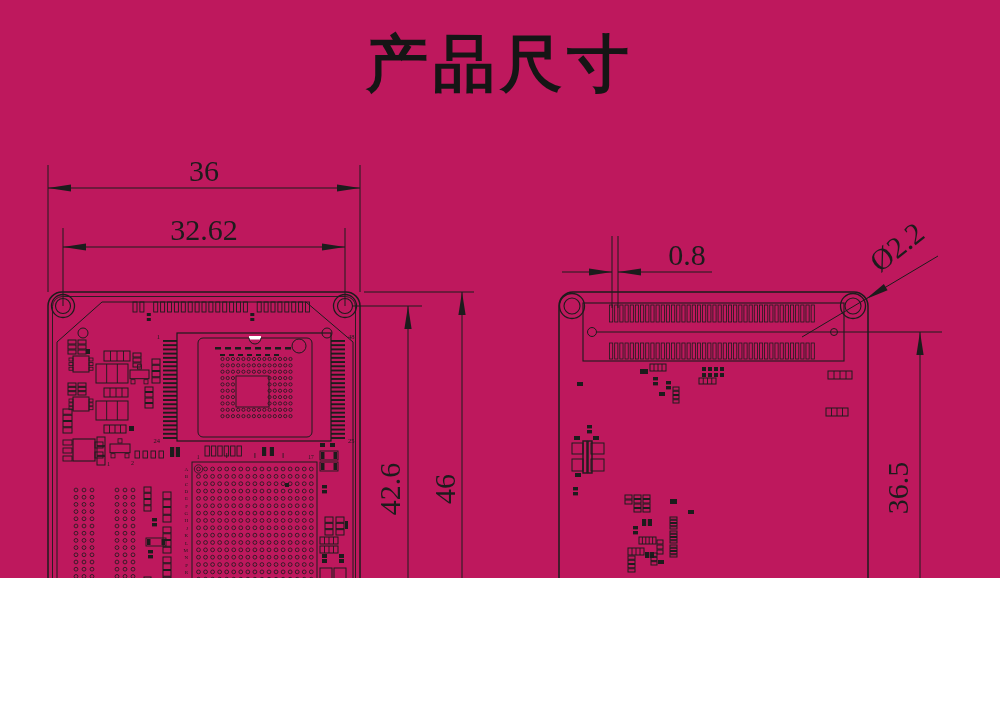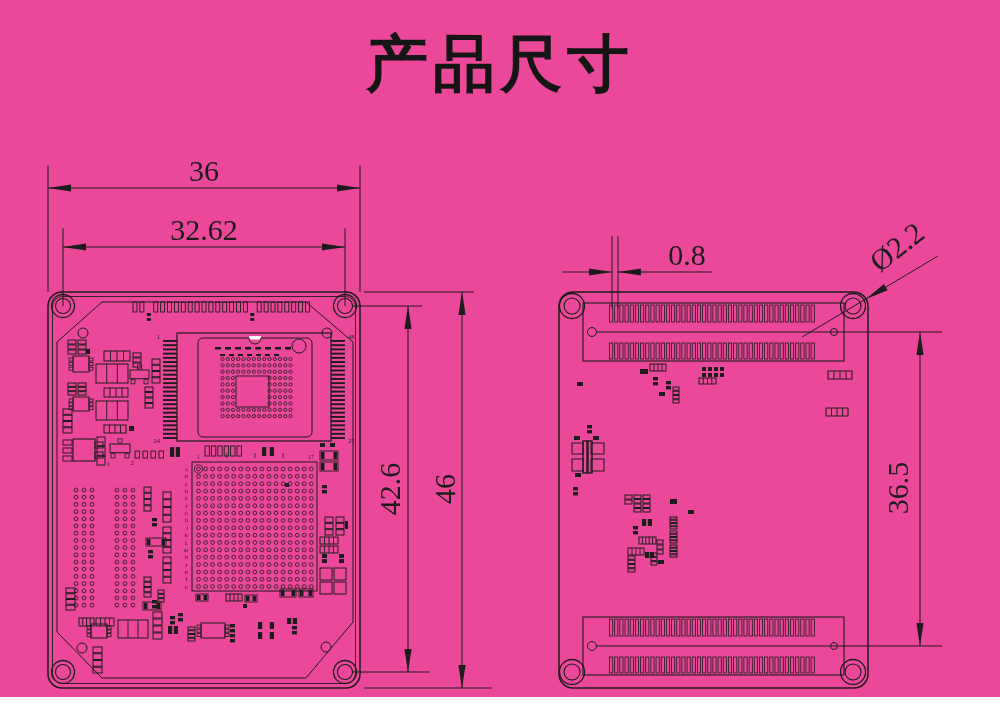"产品尺寸" #page { background: #ec4899 -> #be185d; height: 697px -> 578px }
